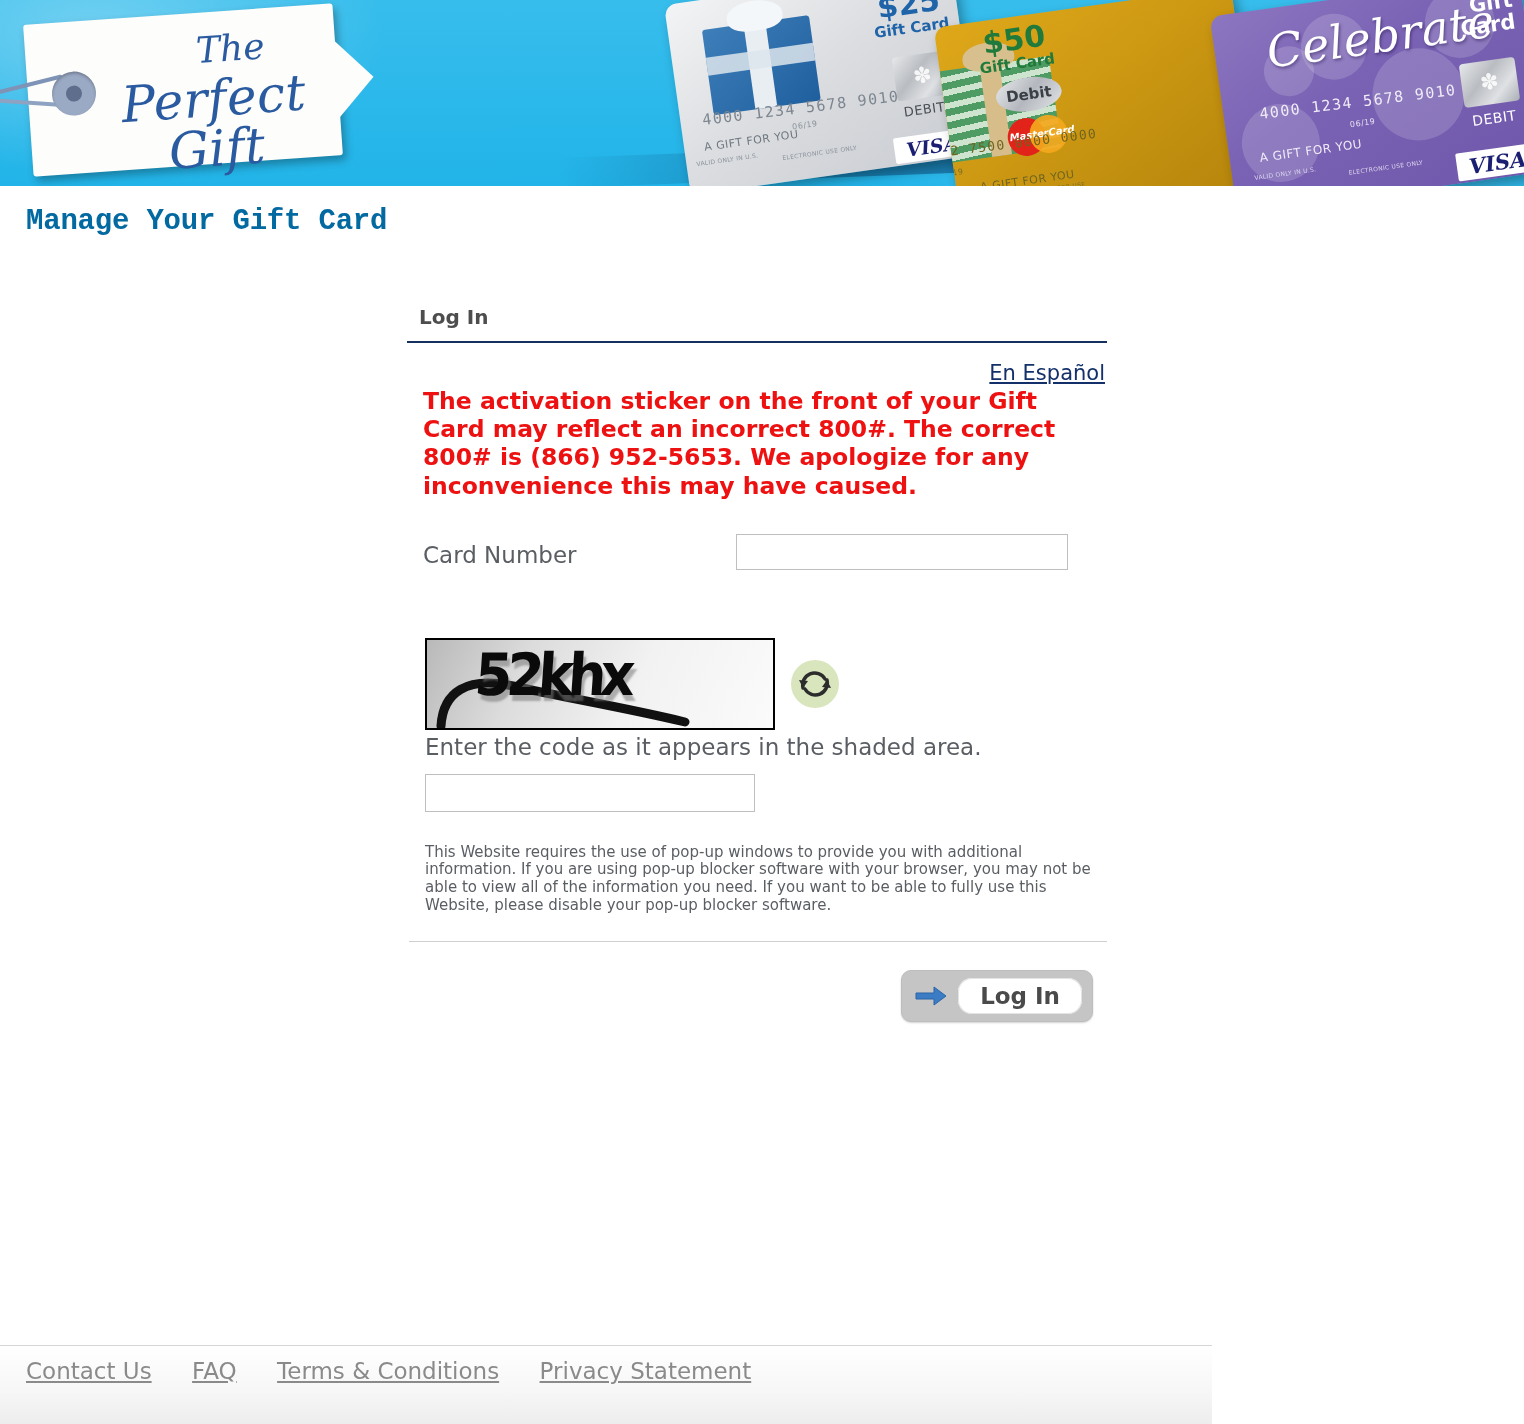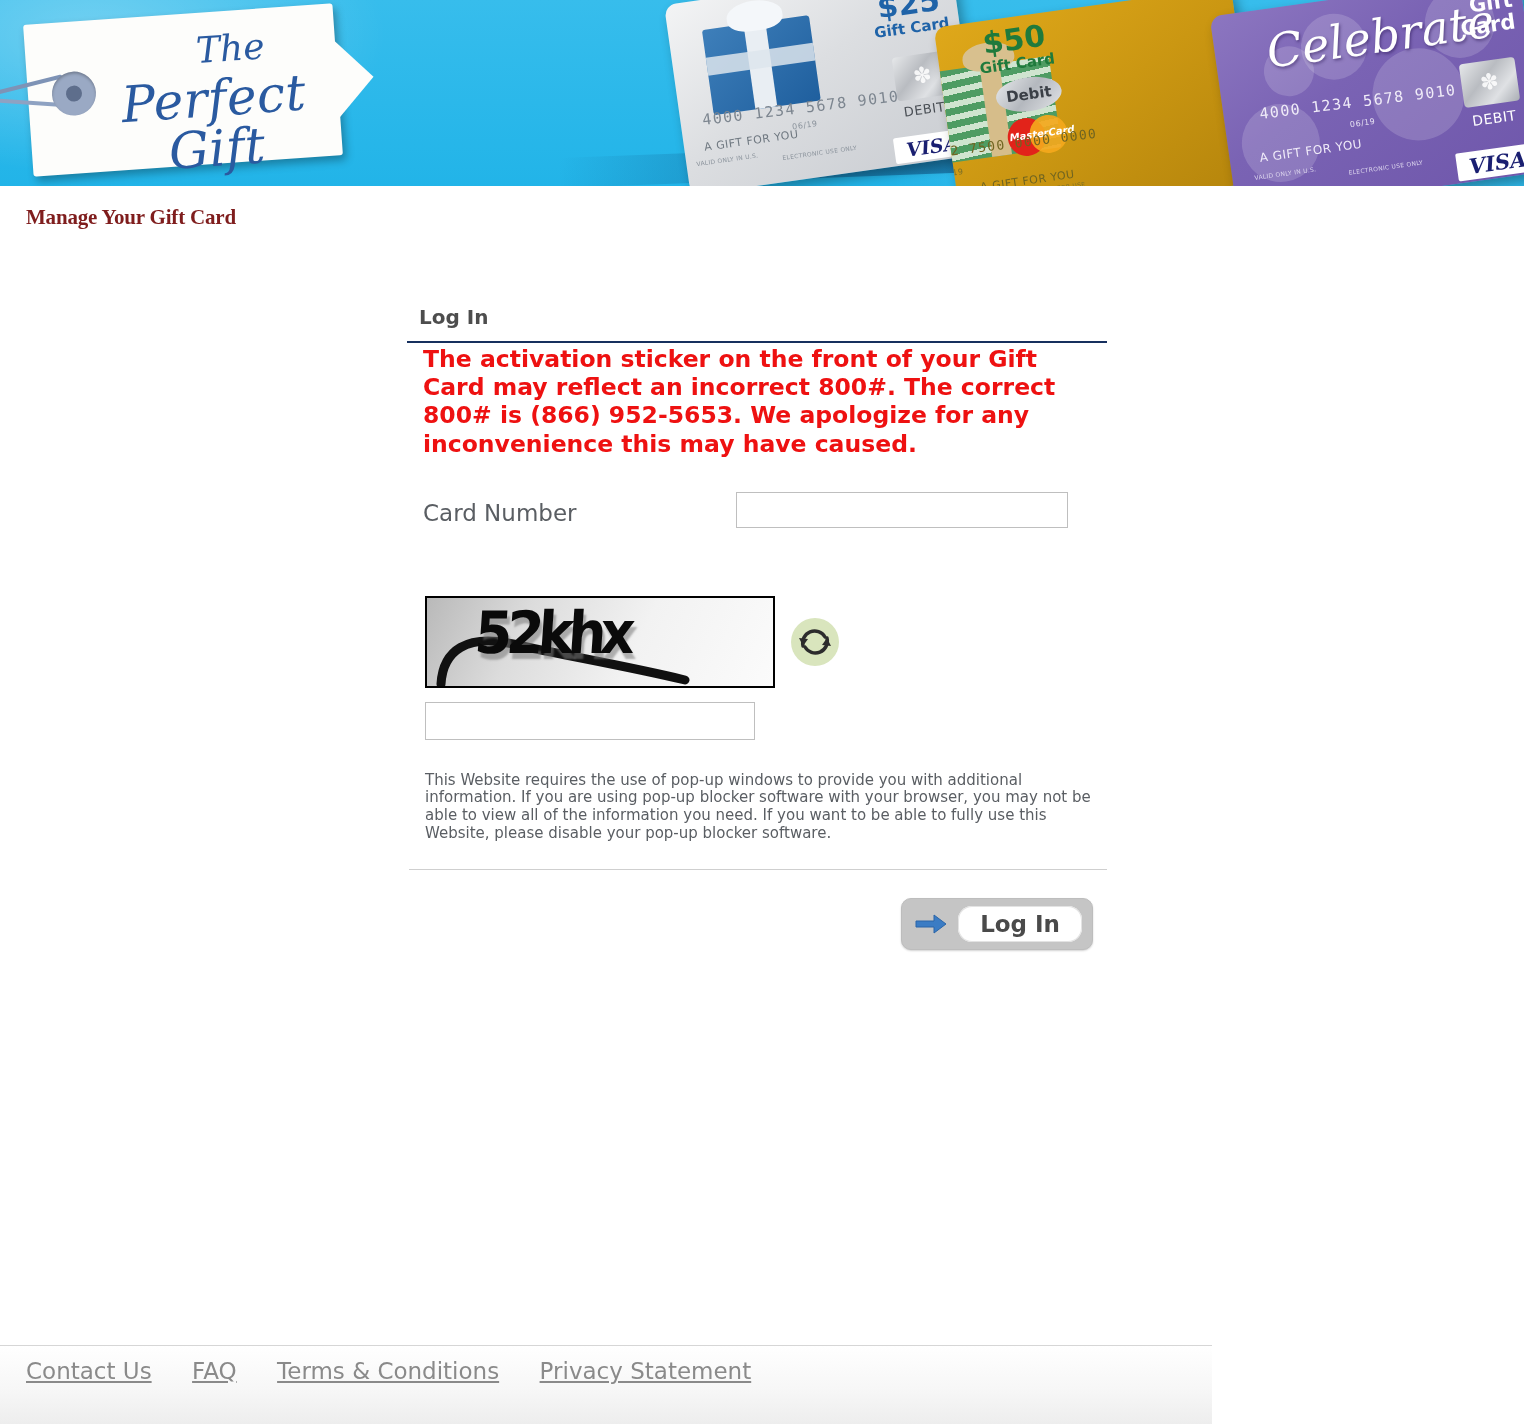"Manage Your Gift Card" .page-title { color: #7f1d1d -> #0369a1; font-family: Liberation Serif, serif -> Liberation Mono, monospace; font-size: 21px -> 29px }
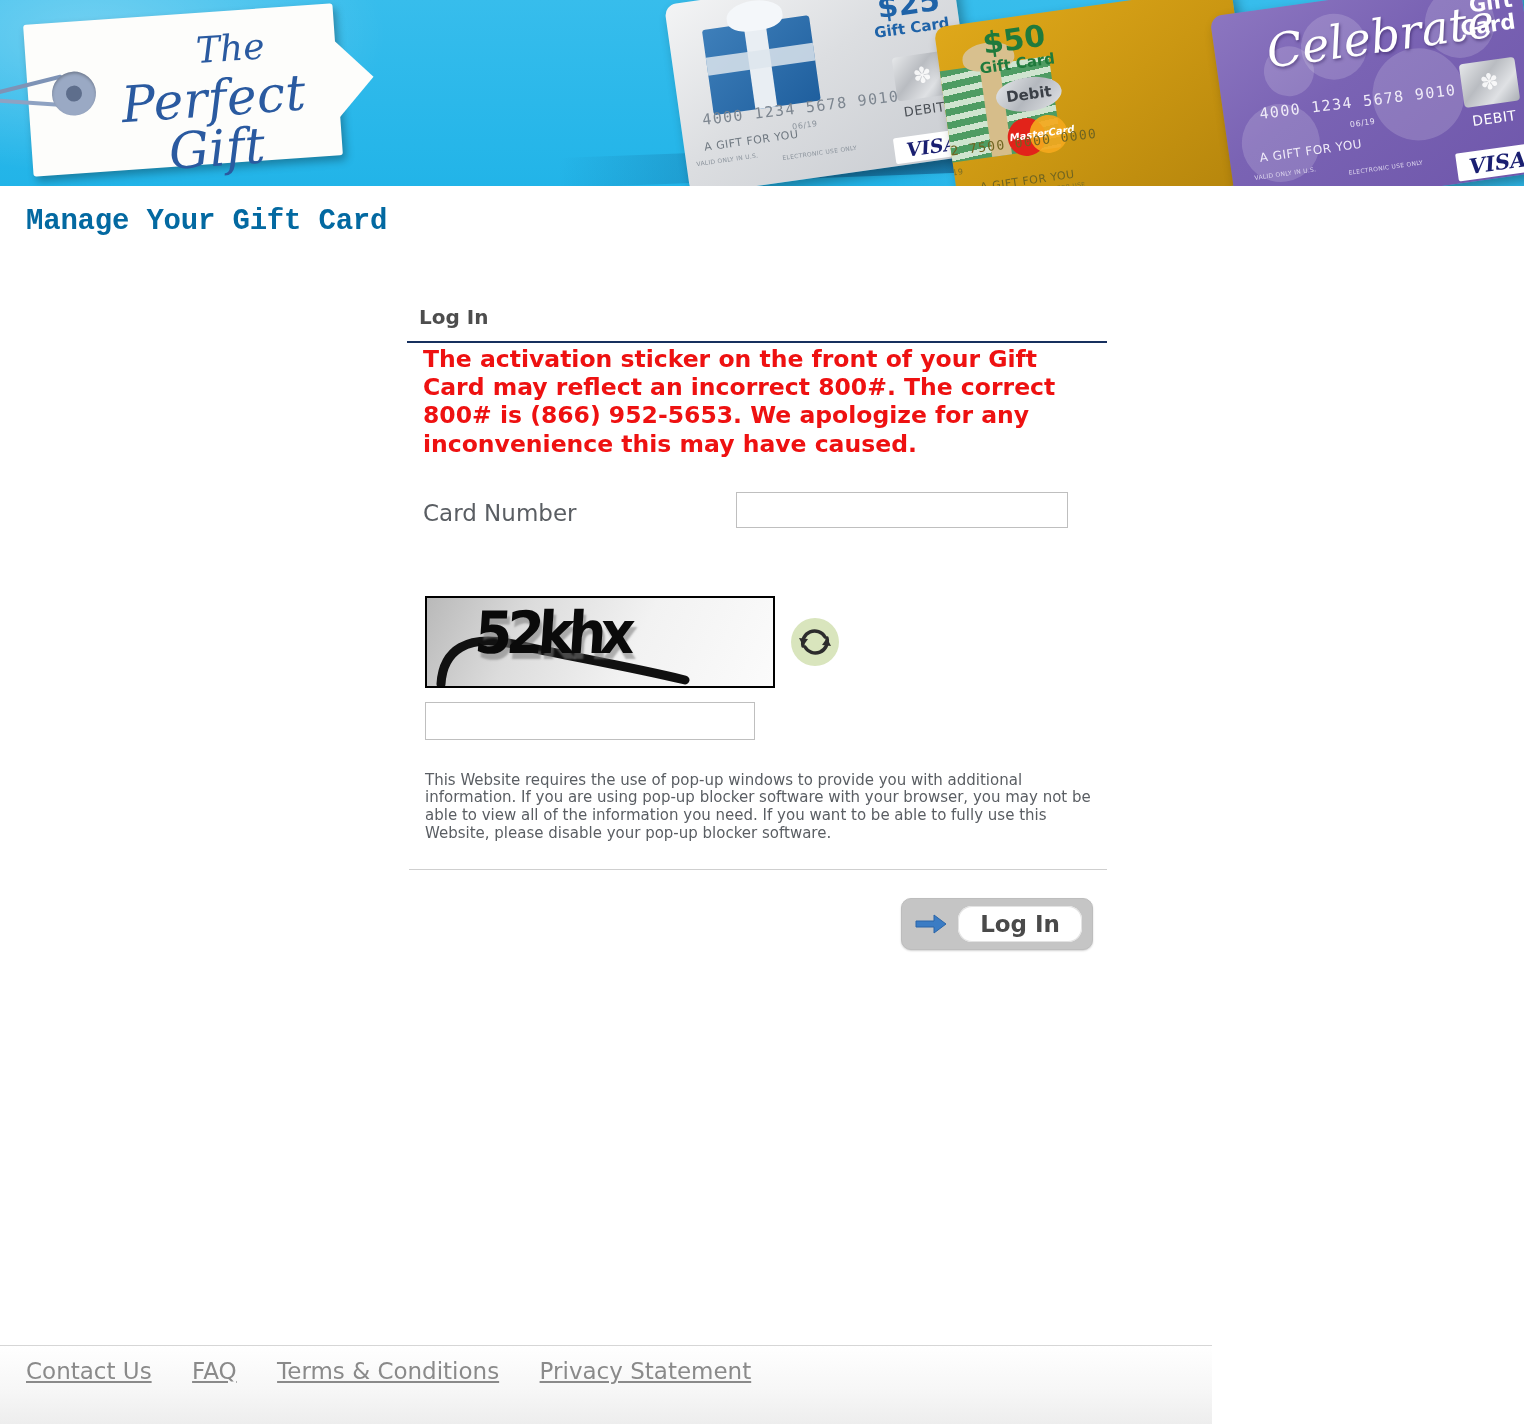"En Español" div.espanol-row { html: none -> <div> <span>En Español</span> </div> }
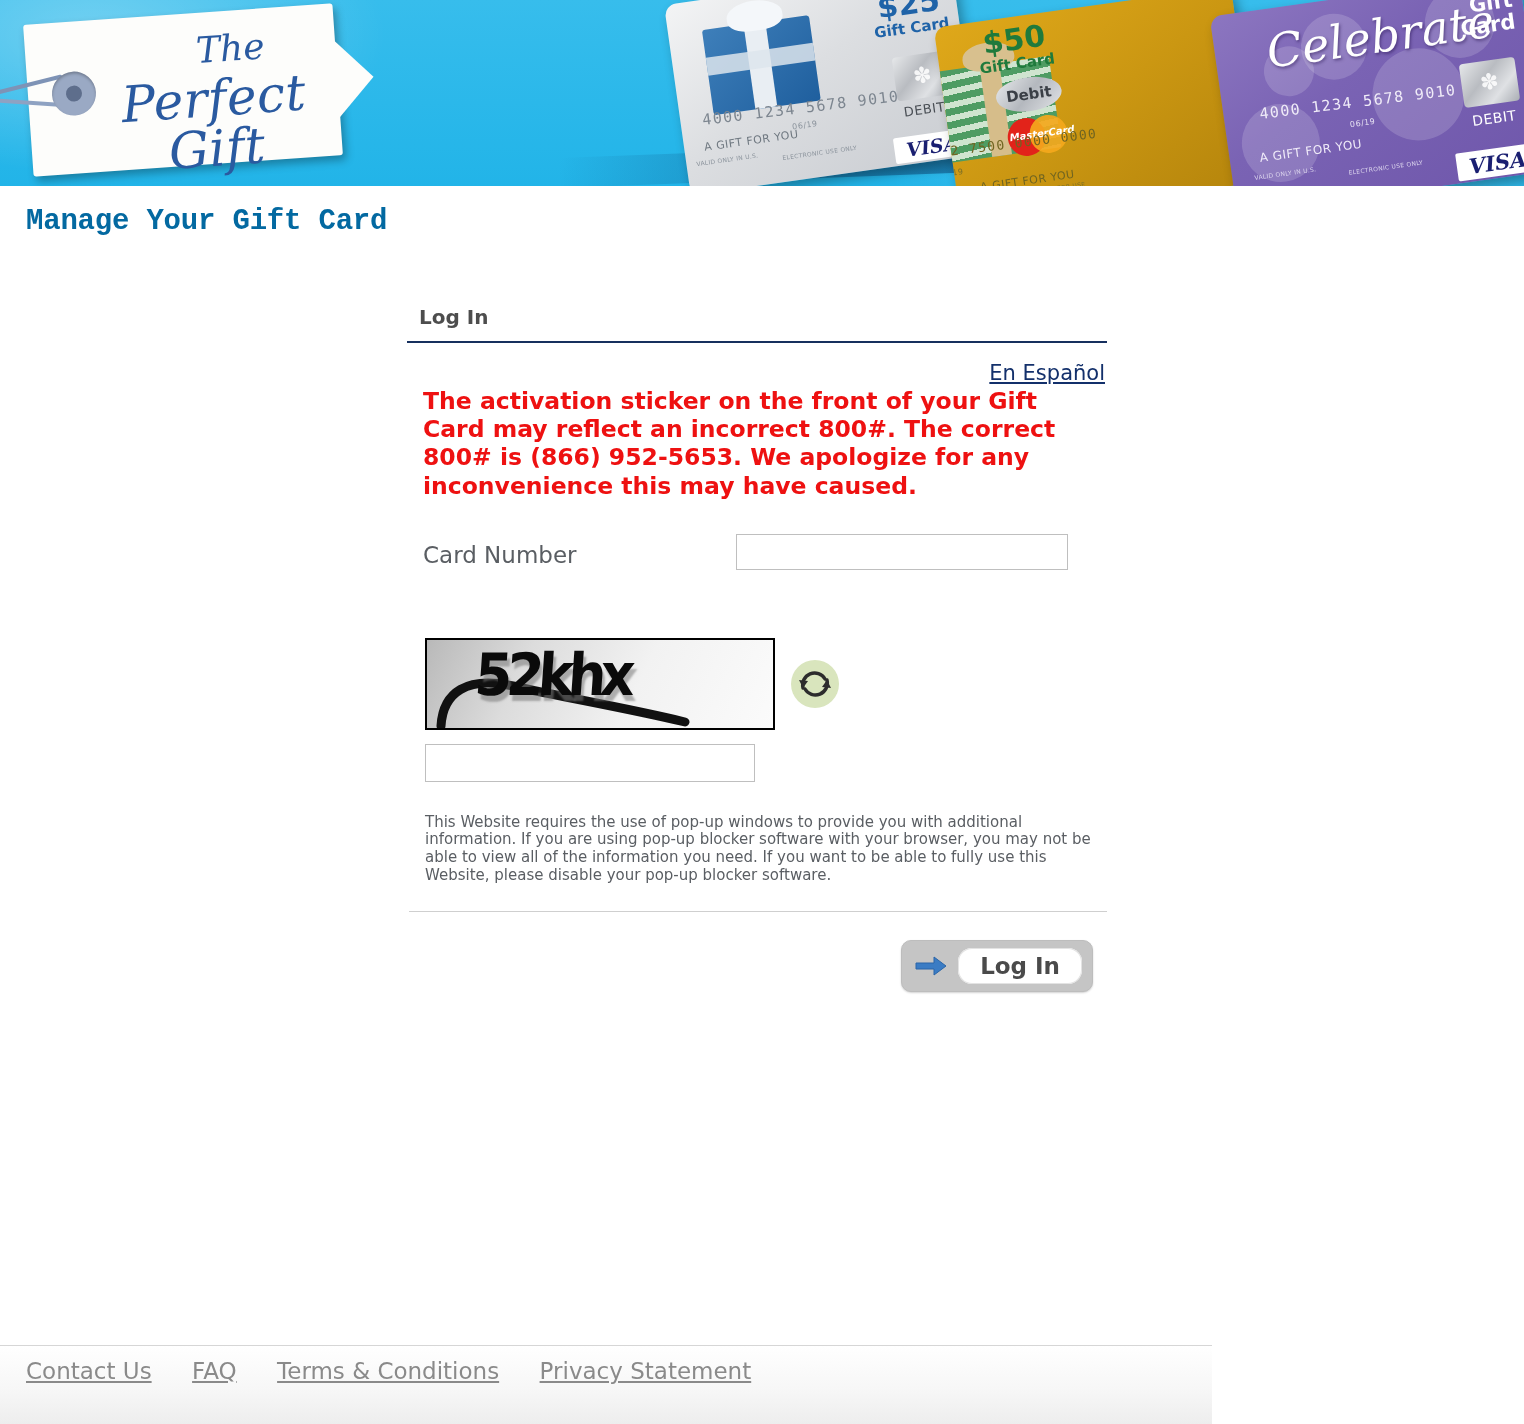"Enter the code as it" div.captcha-hint { html: none -> <div>Enter the code as it appears in the shaded area.</div> }
